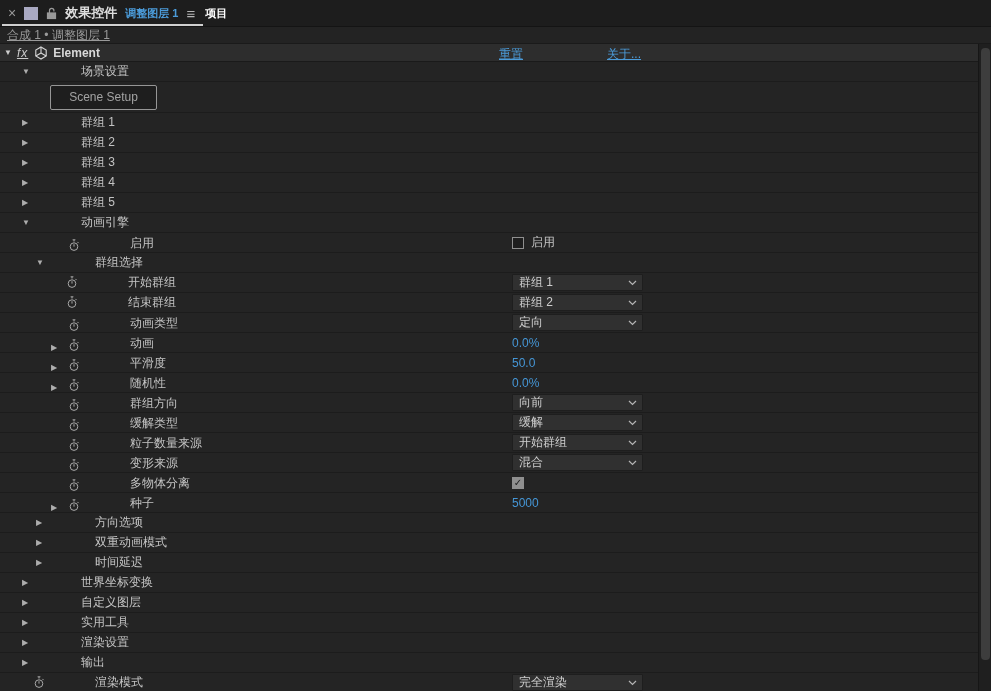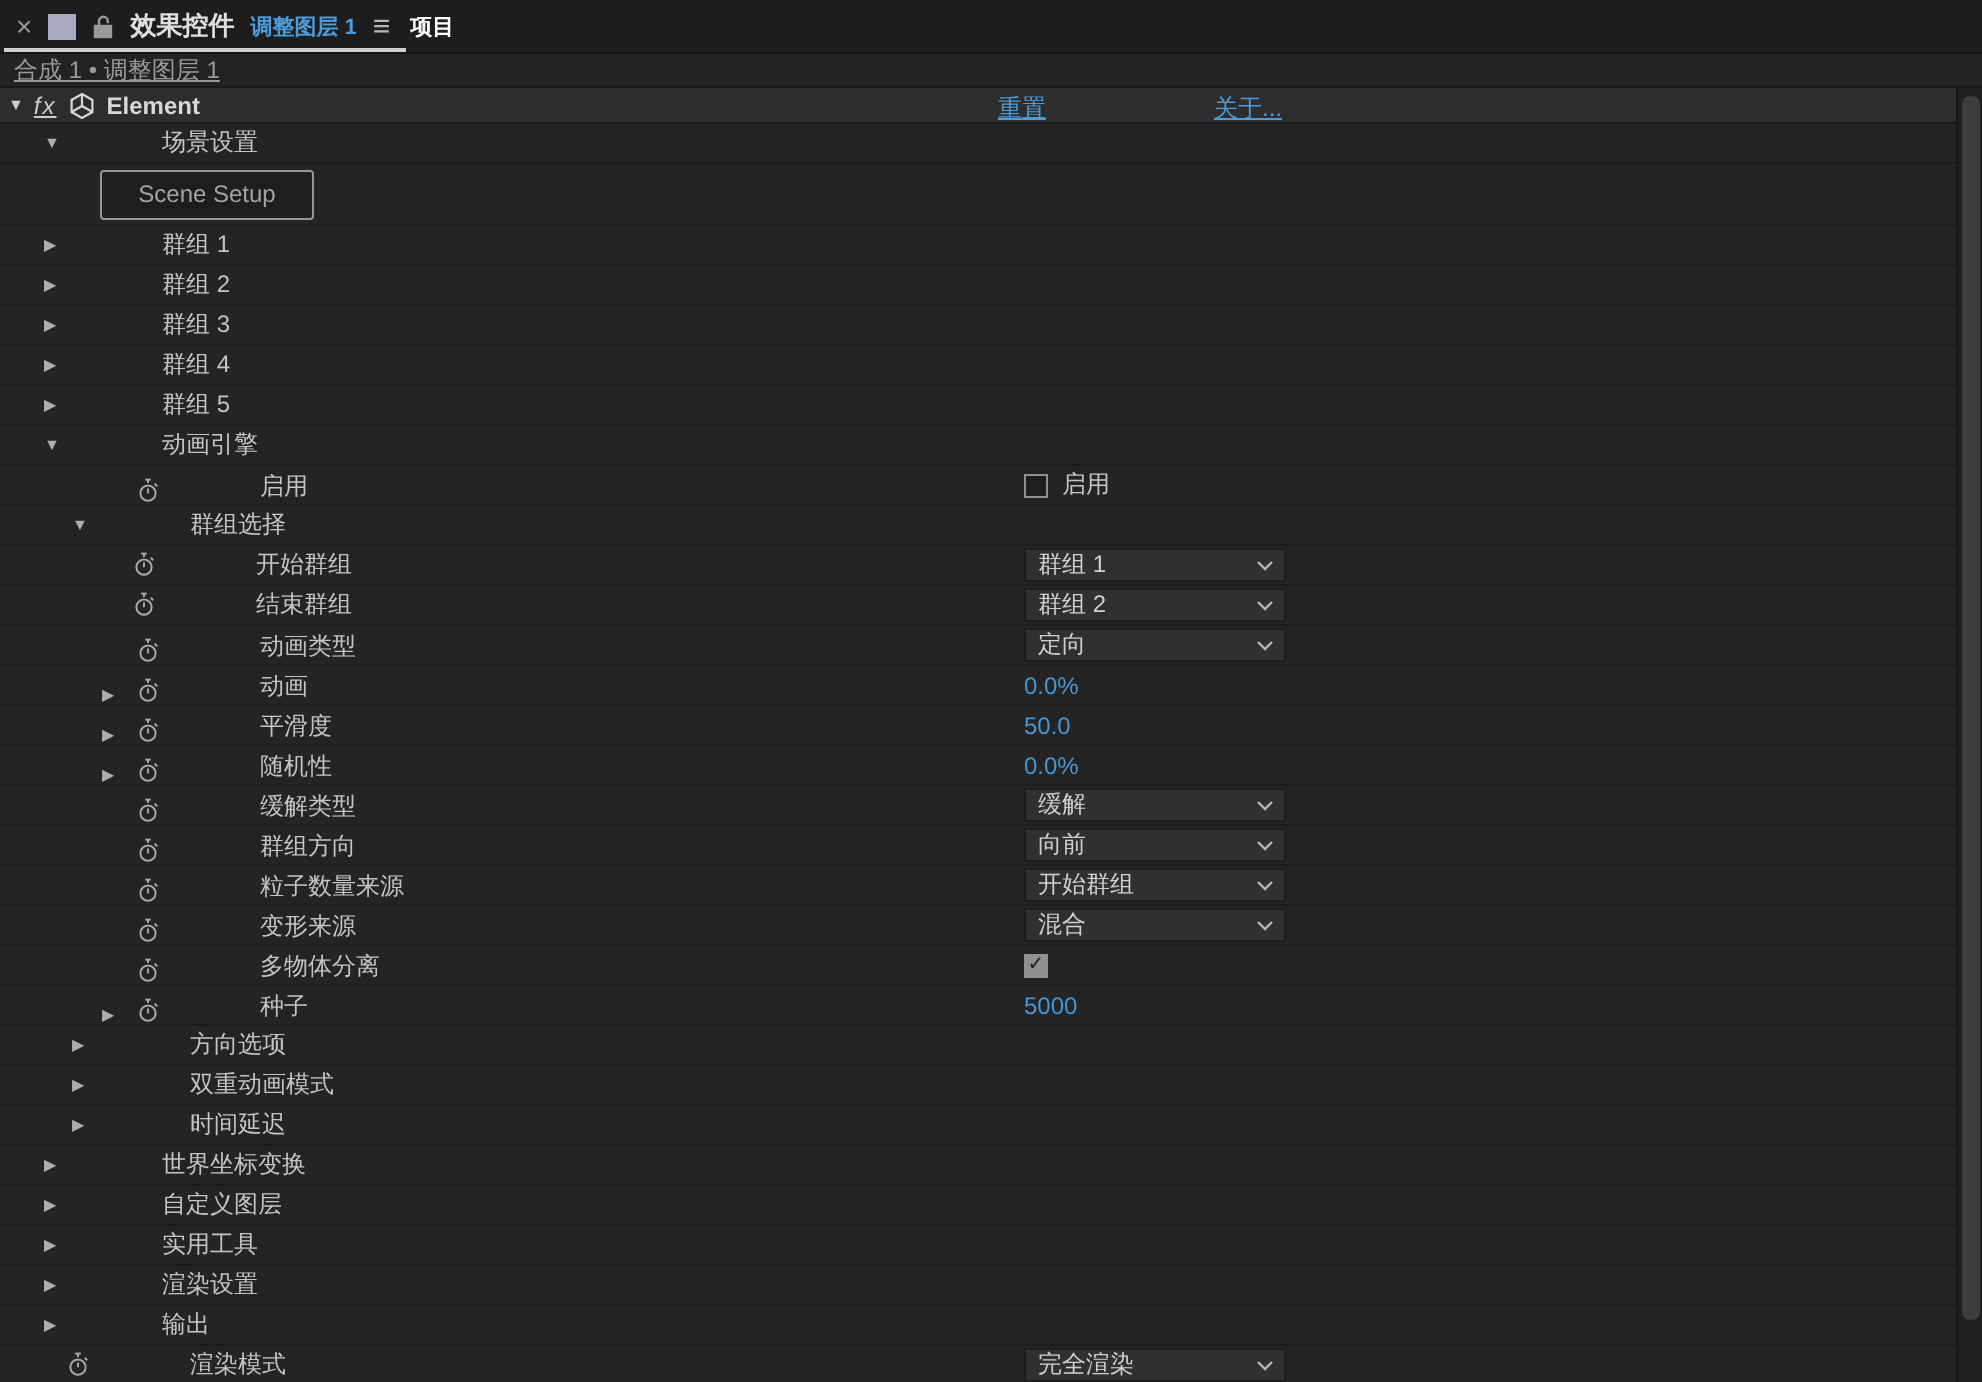"缓解类型" div.row { order: before "群组方向" -> after "群组方向" }
